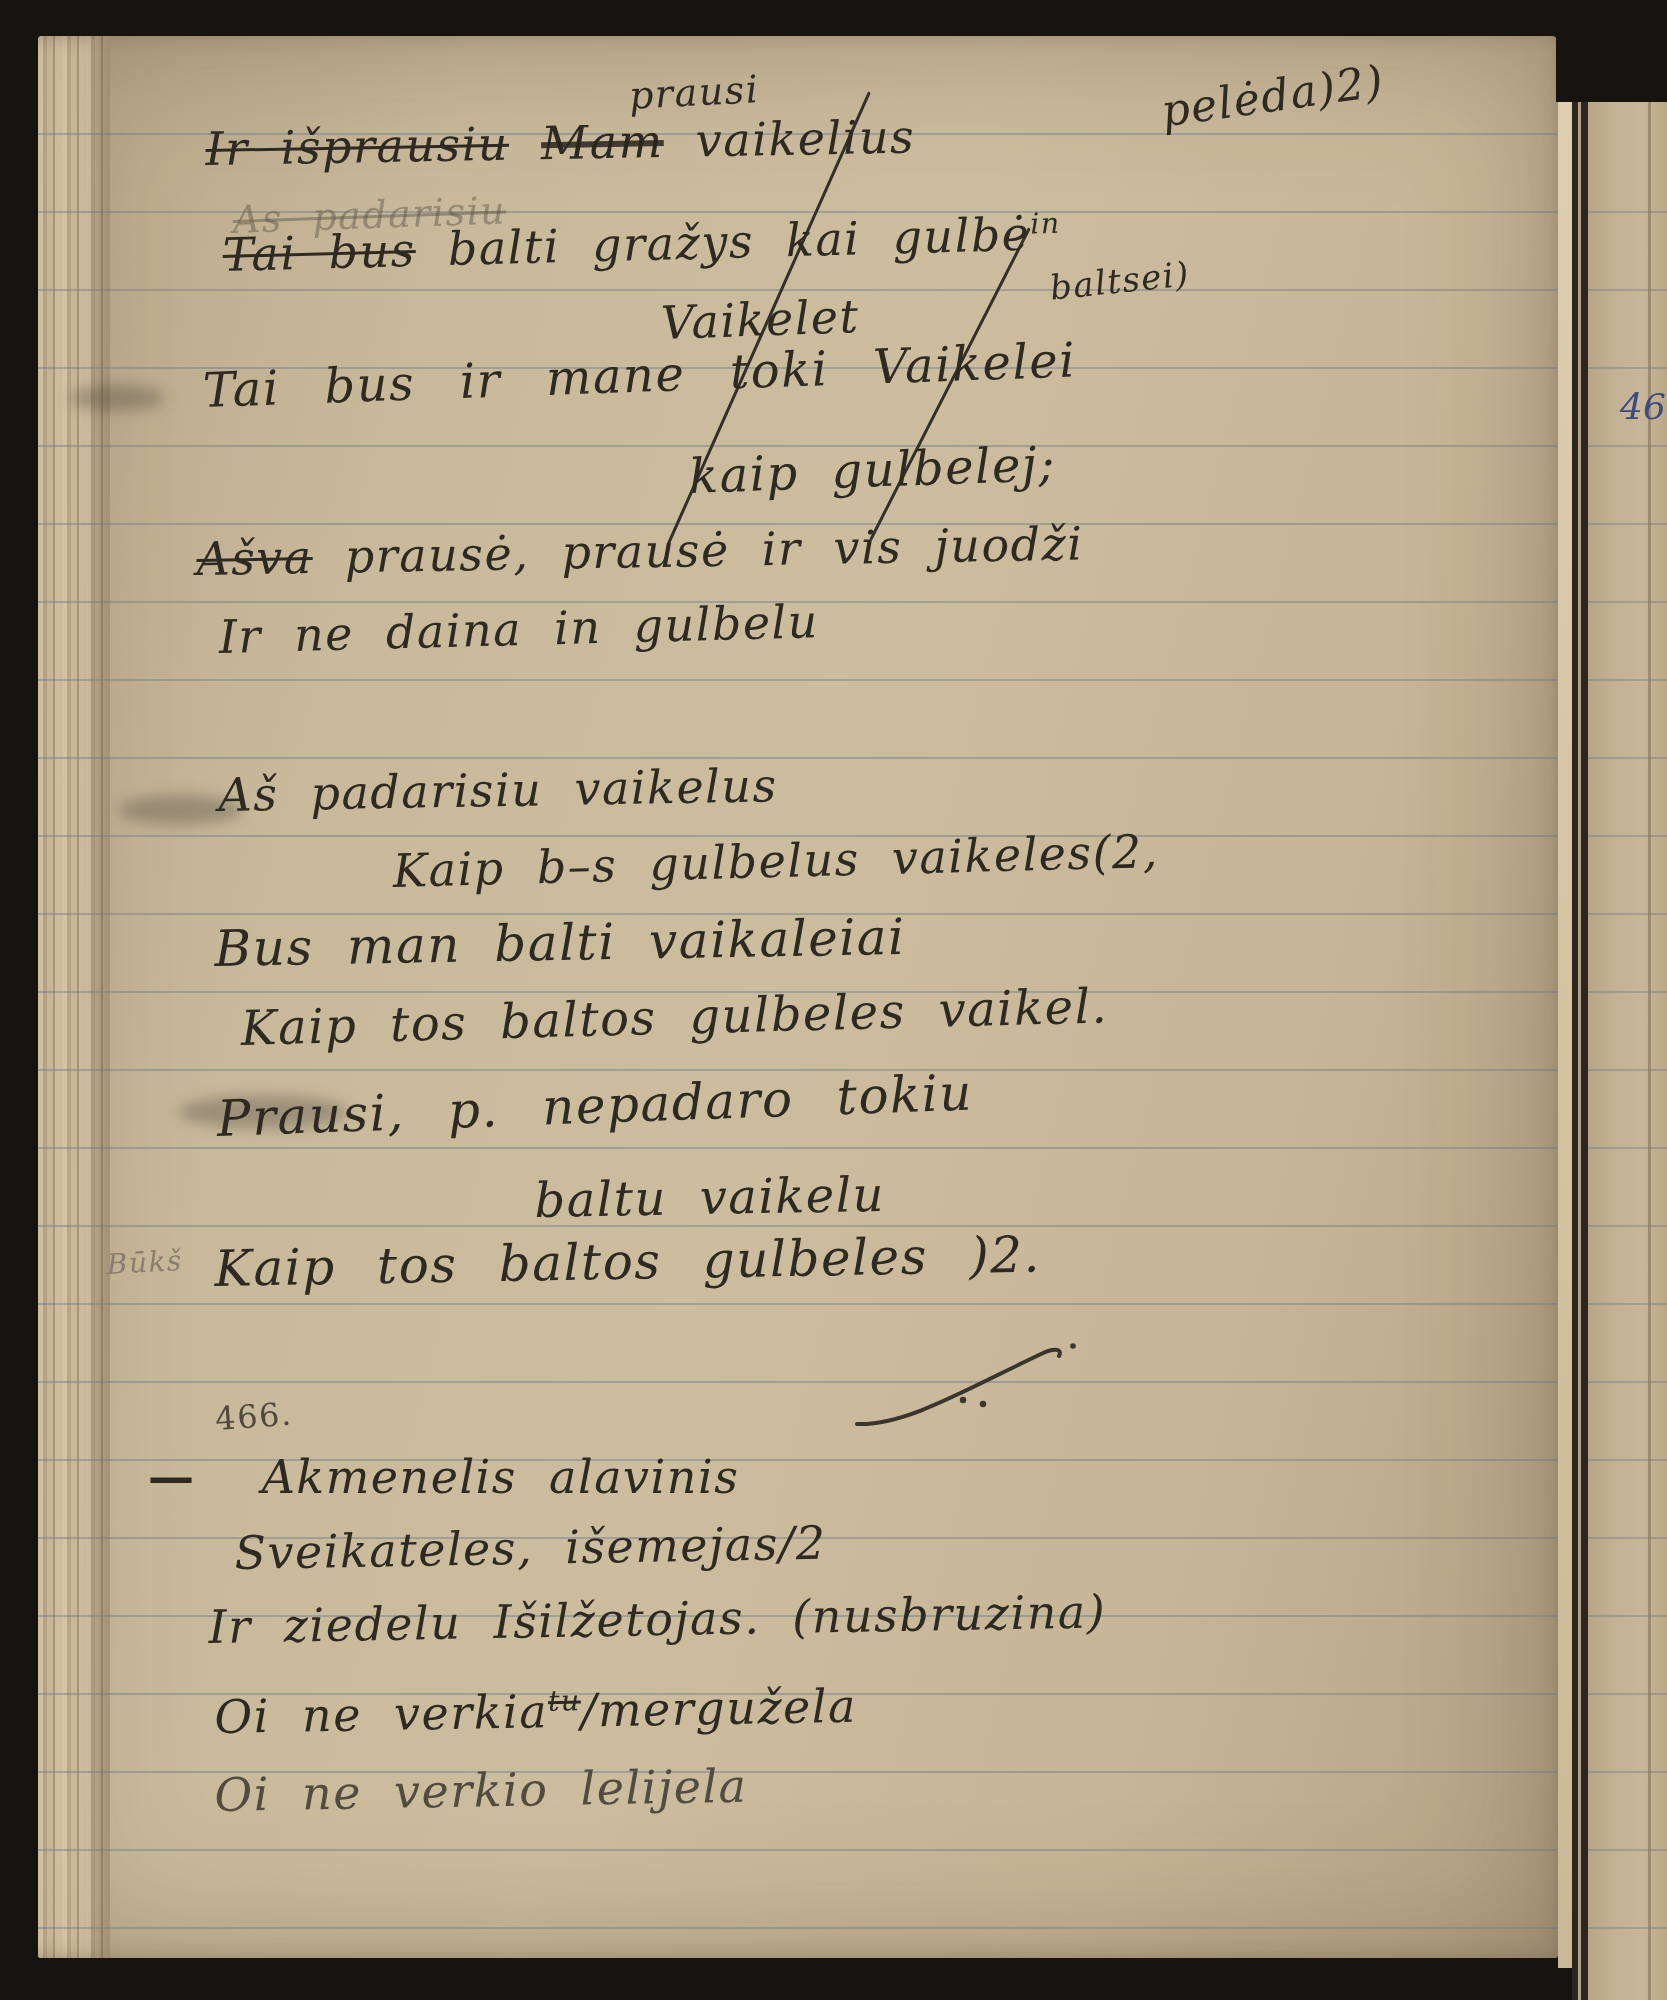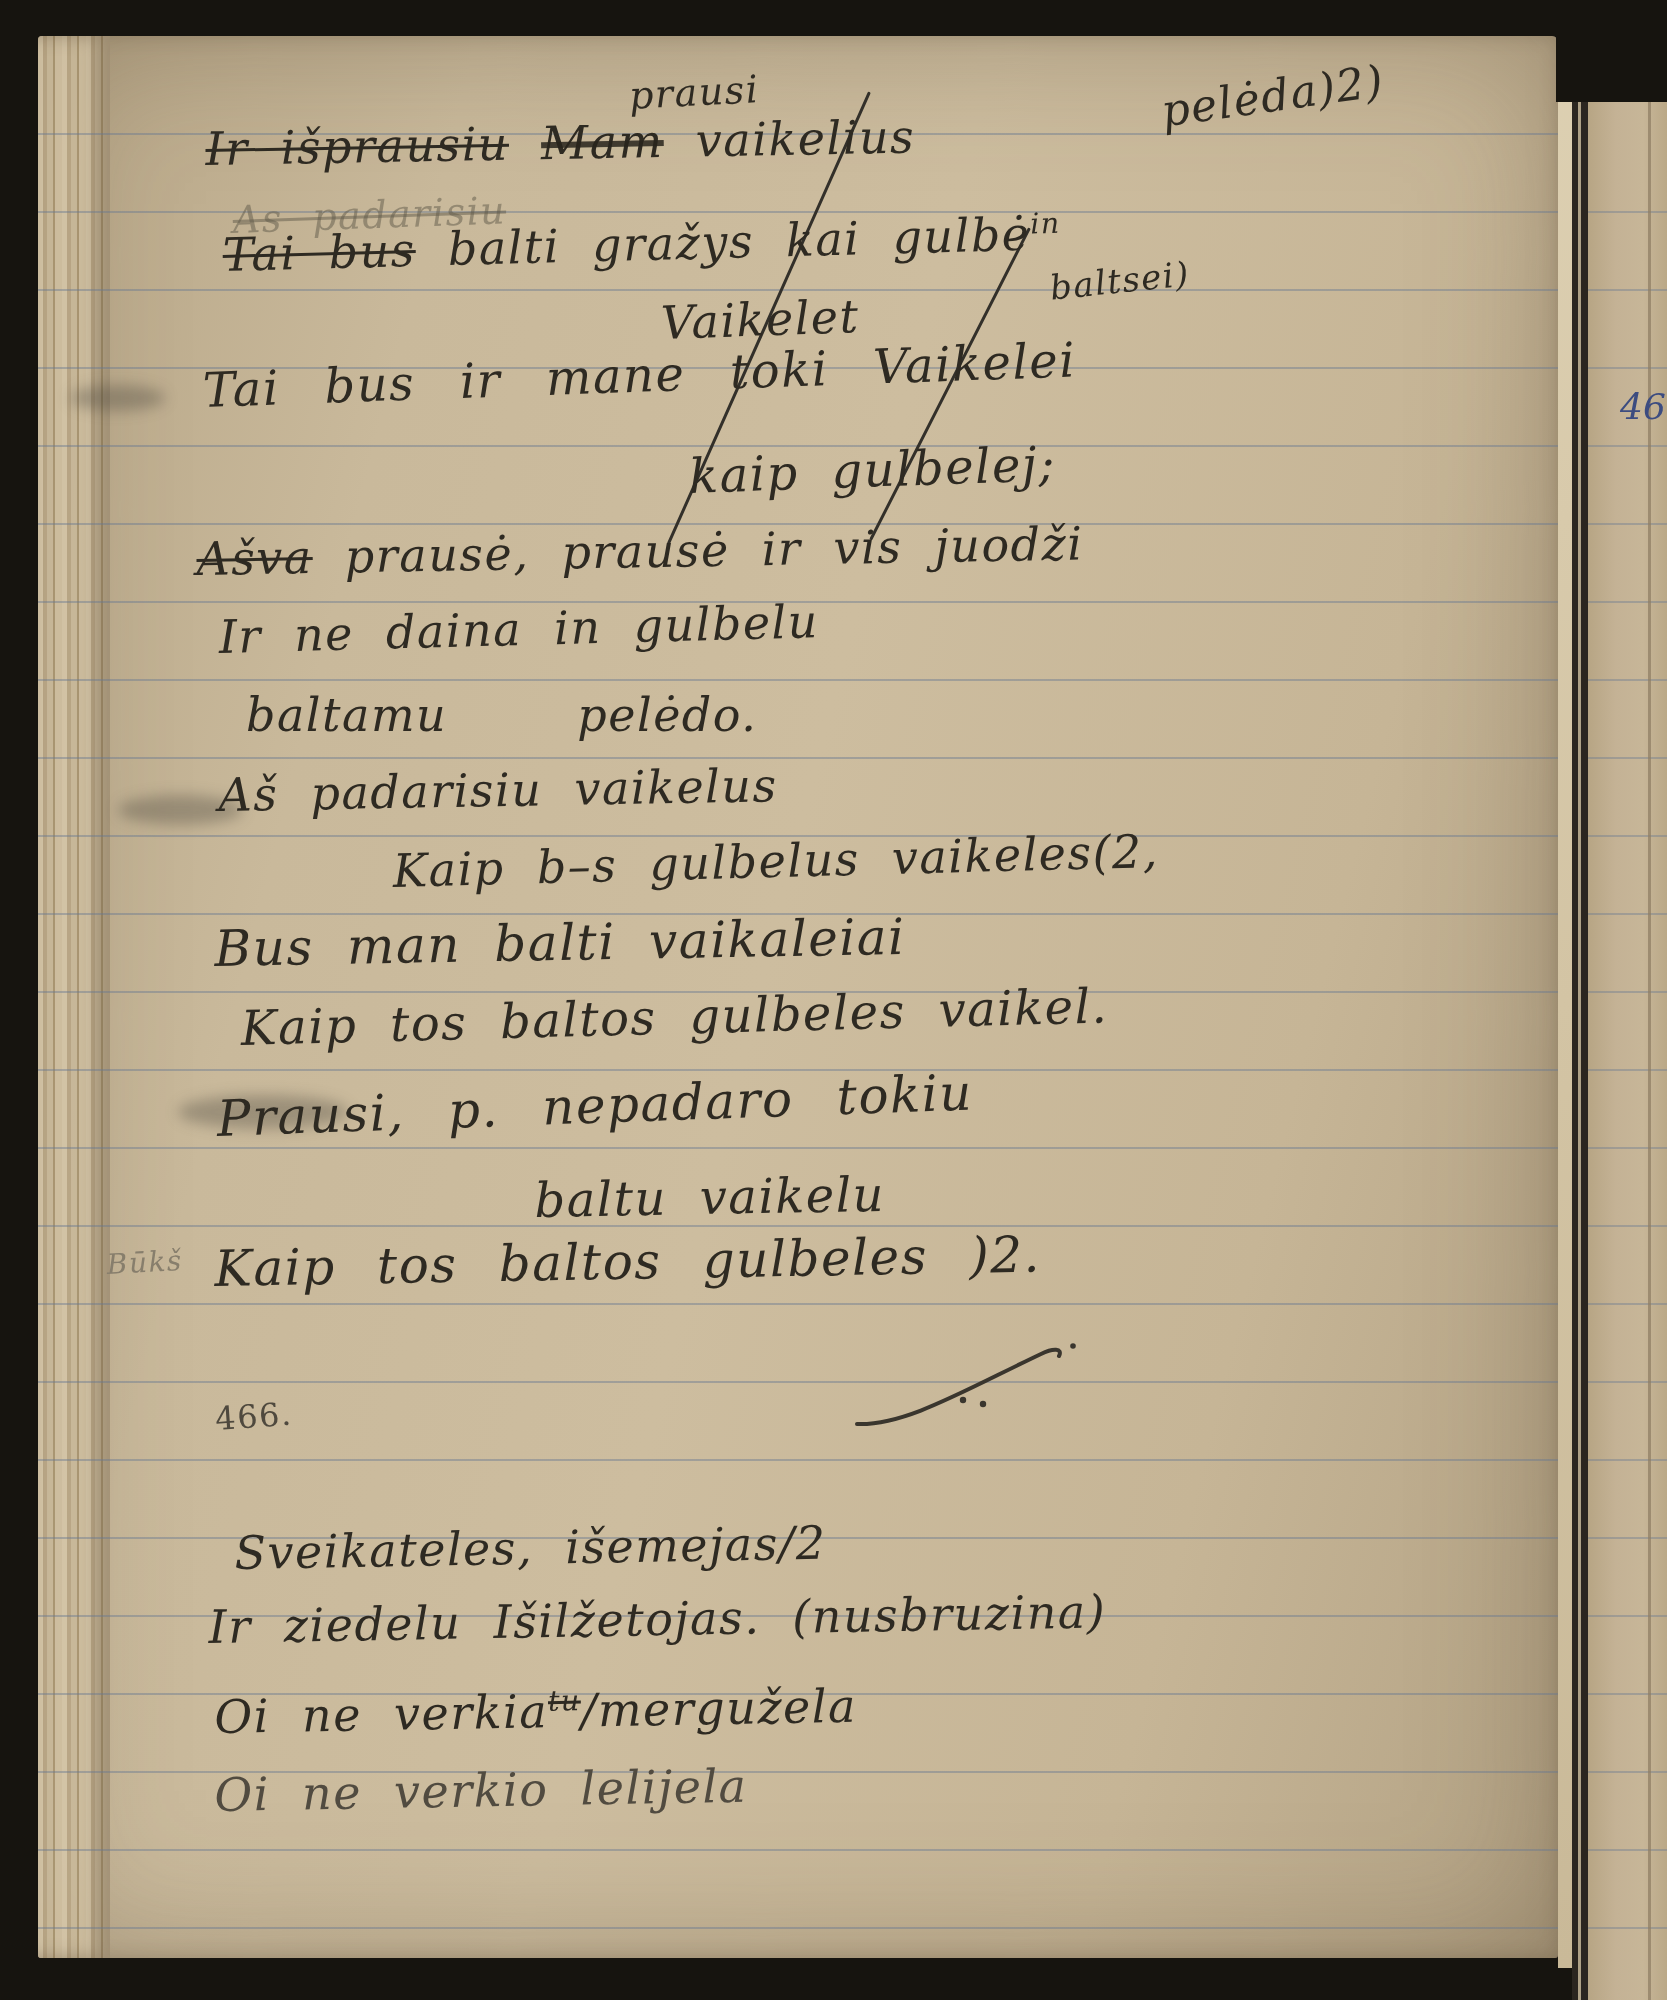"baltamu pelėdo." div.hw { html: <div> <span>baltamu</span><span></span><span>pelėdo.</span> </div> -> none }
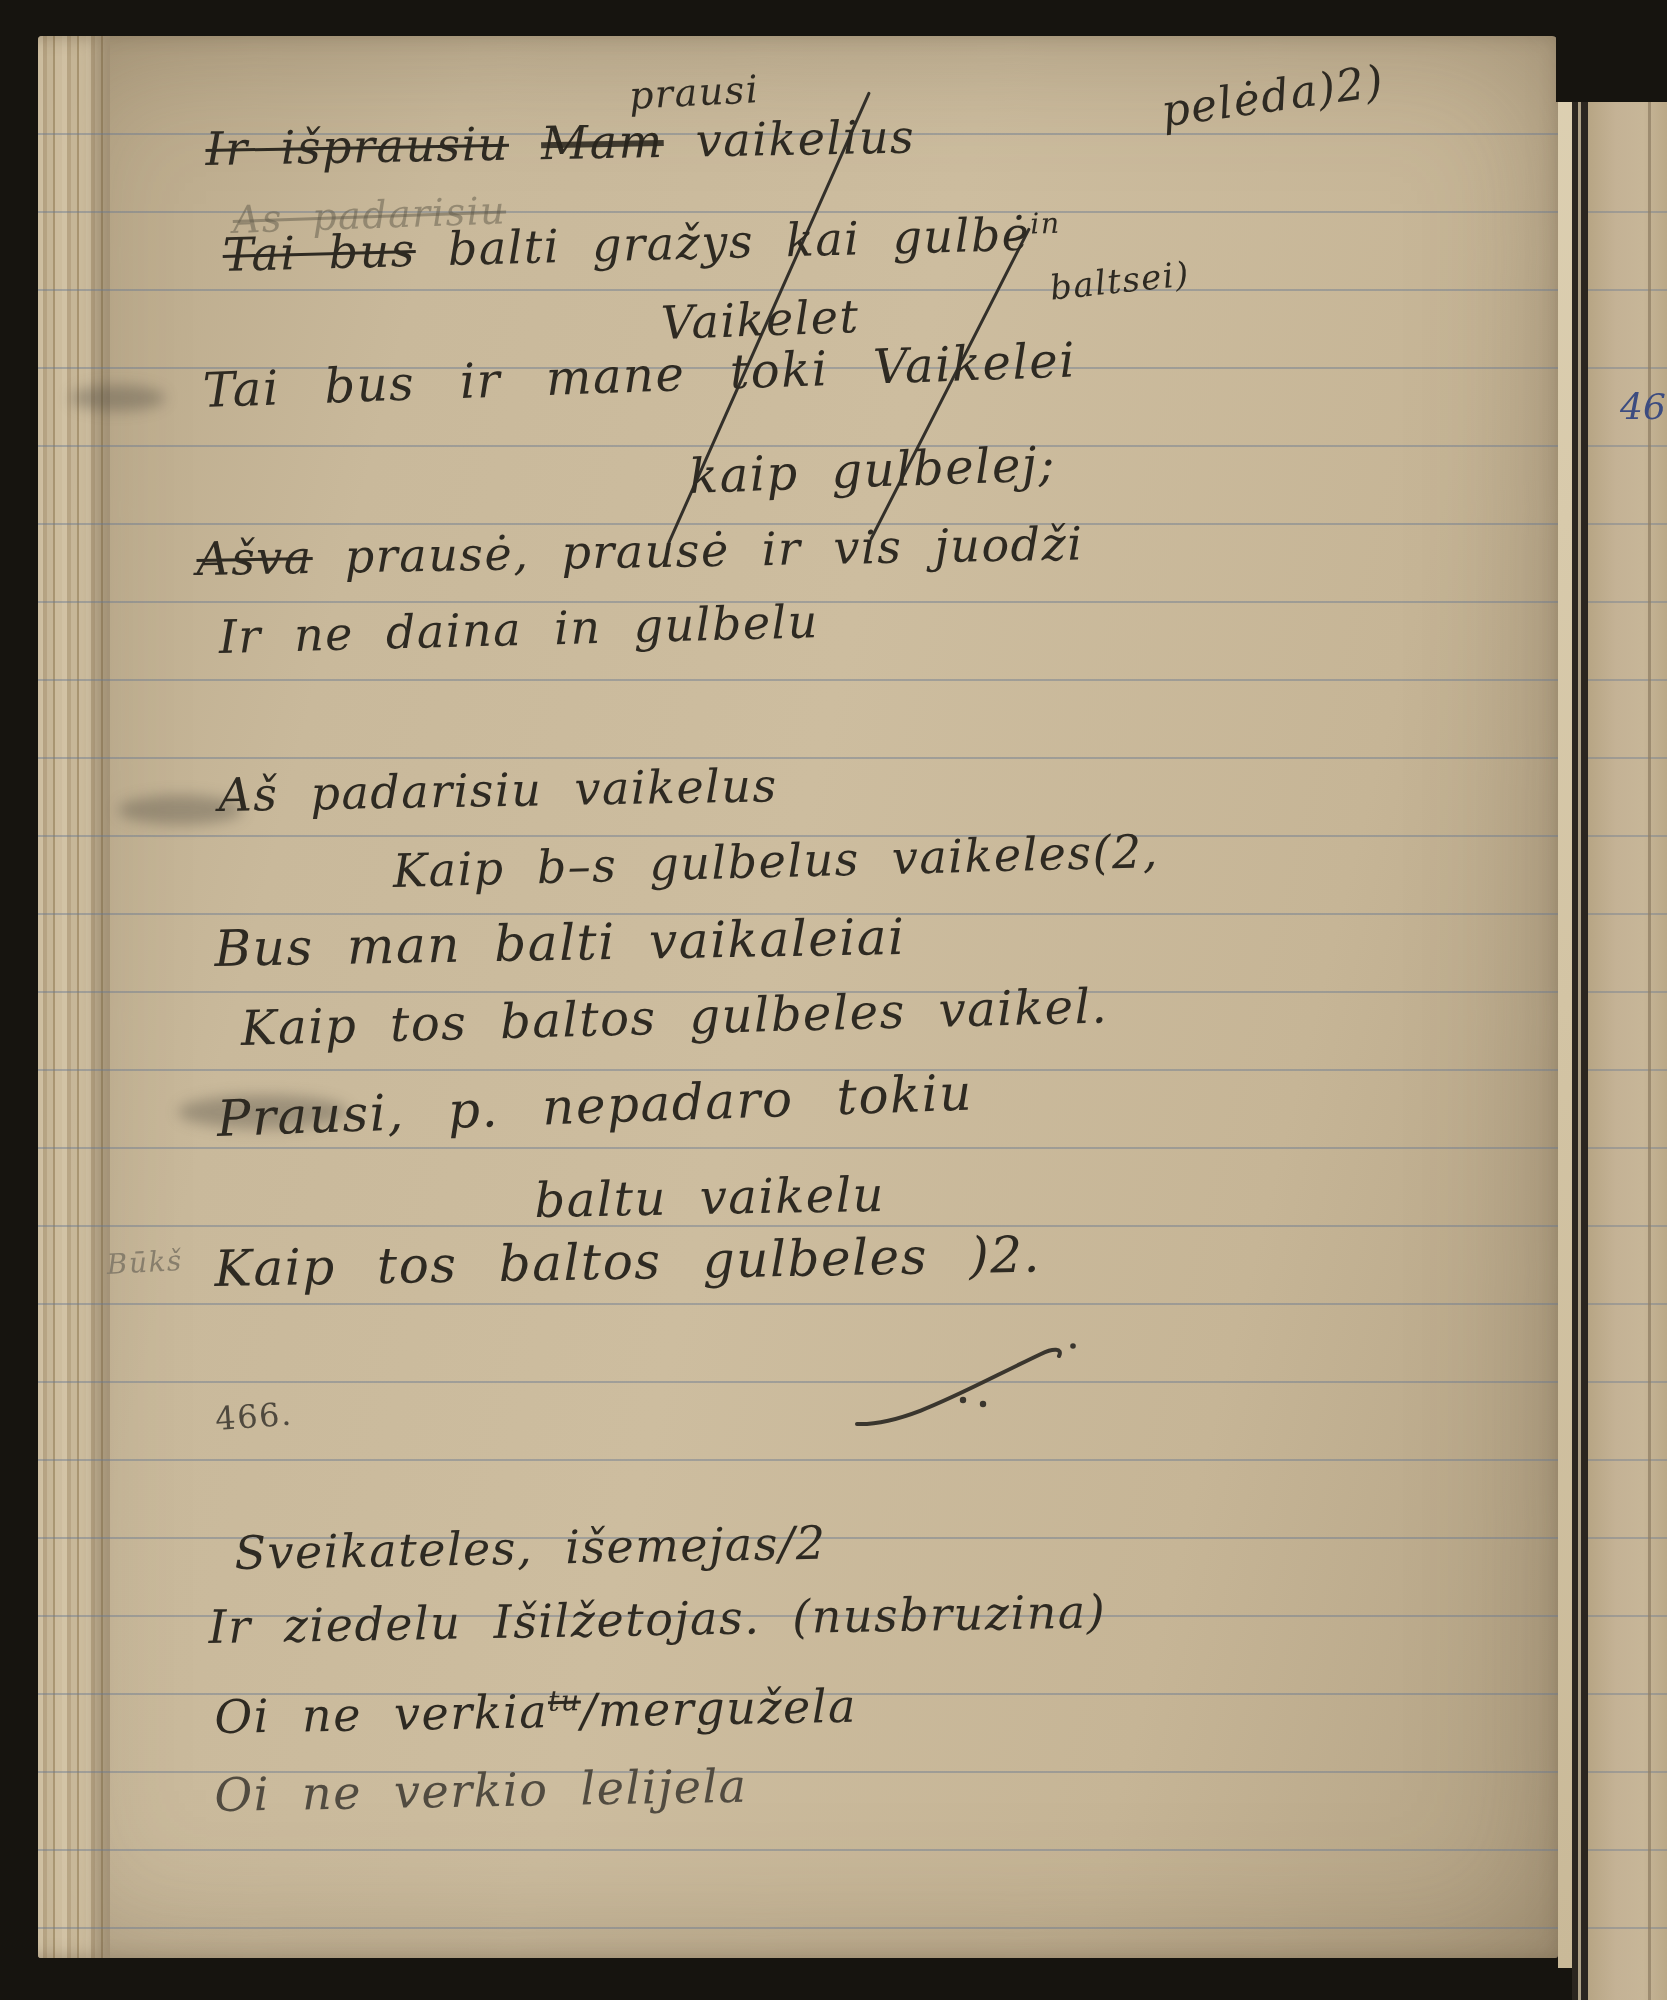"— Akmenelis alavinis" div.hw { html: none -> <div> <span>—</span> <span>Akmenelis alavinis</span> </div> }
